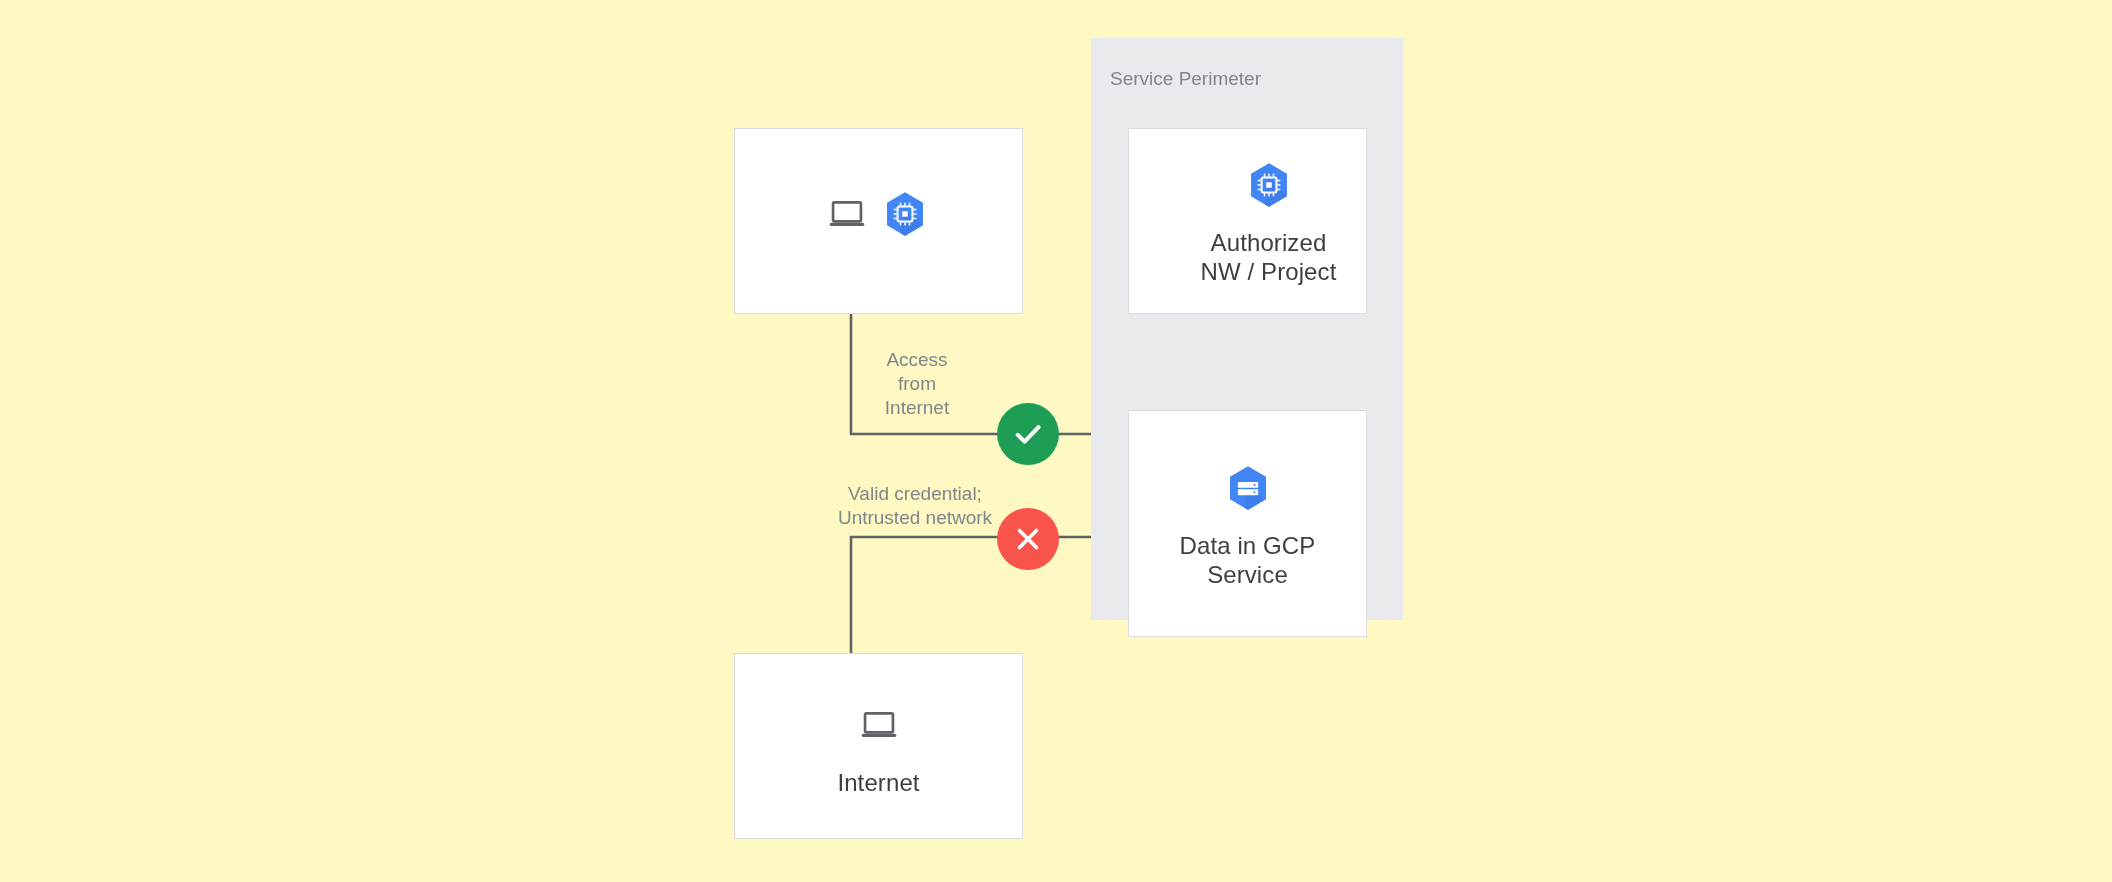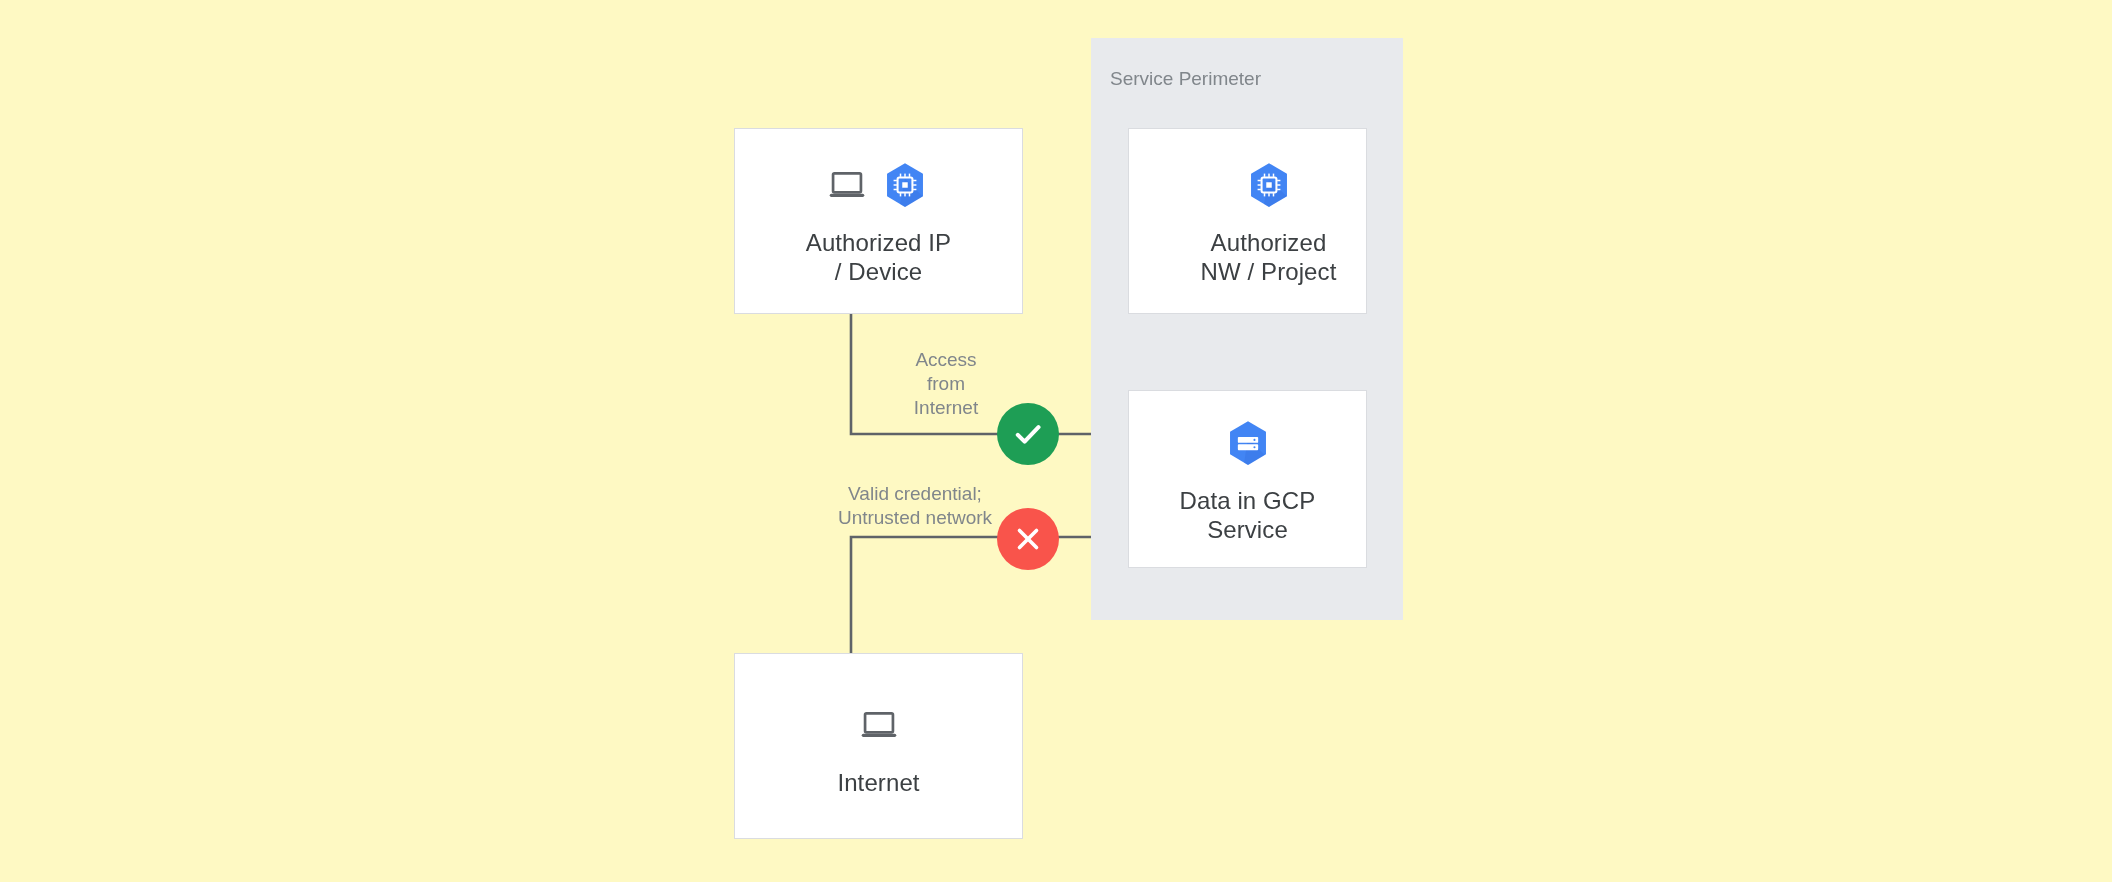"Authorized IP" div.node-label { html: <div>Authorized IP / Device</div> -> none }
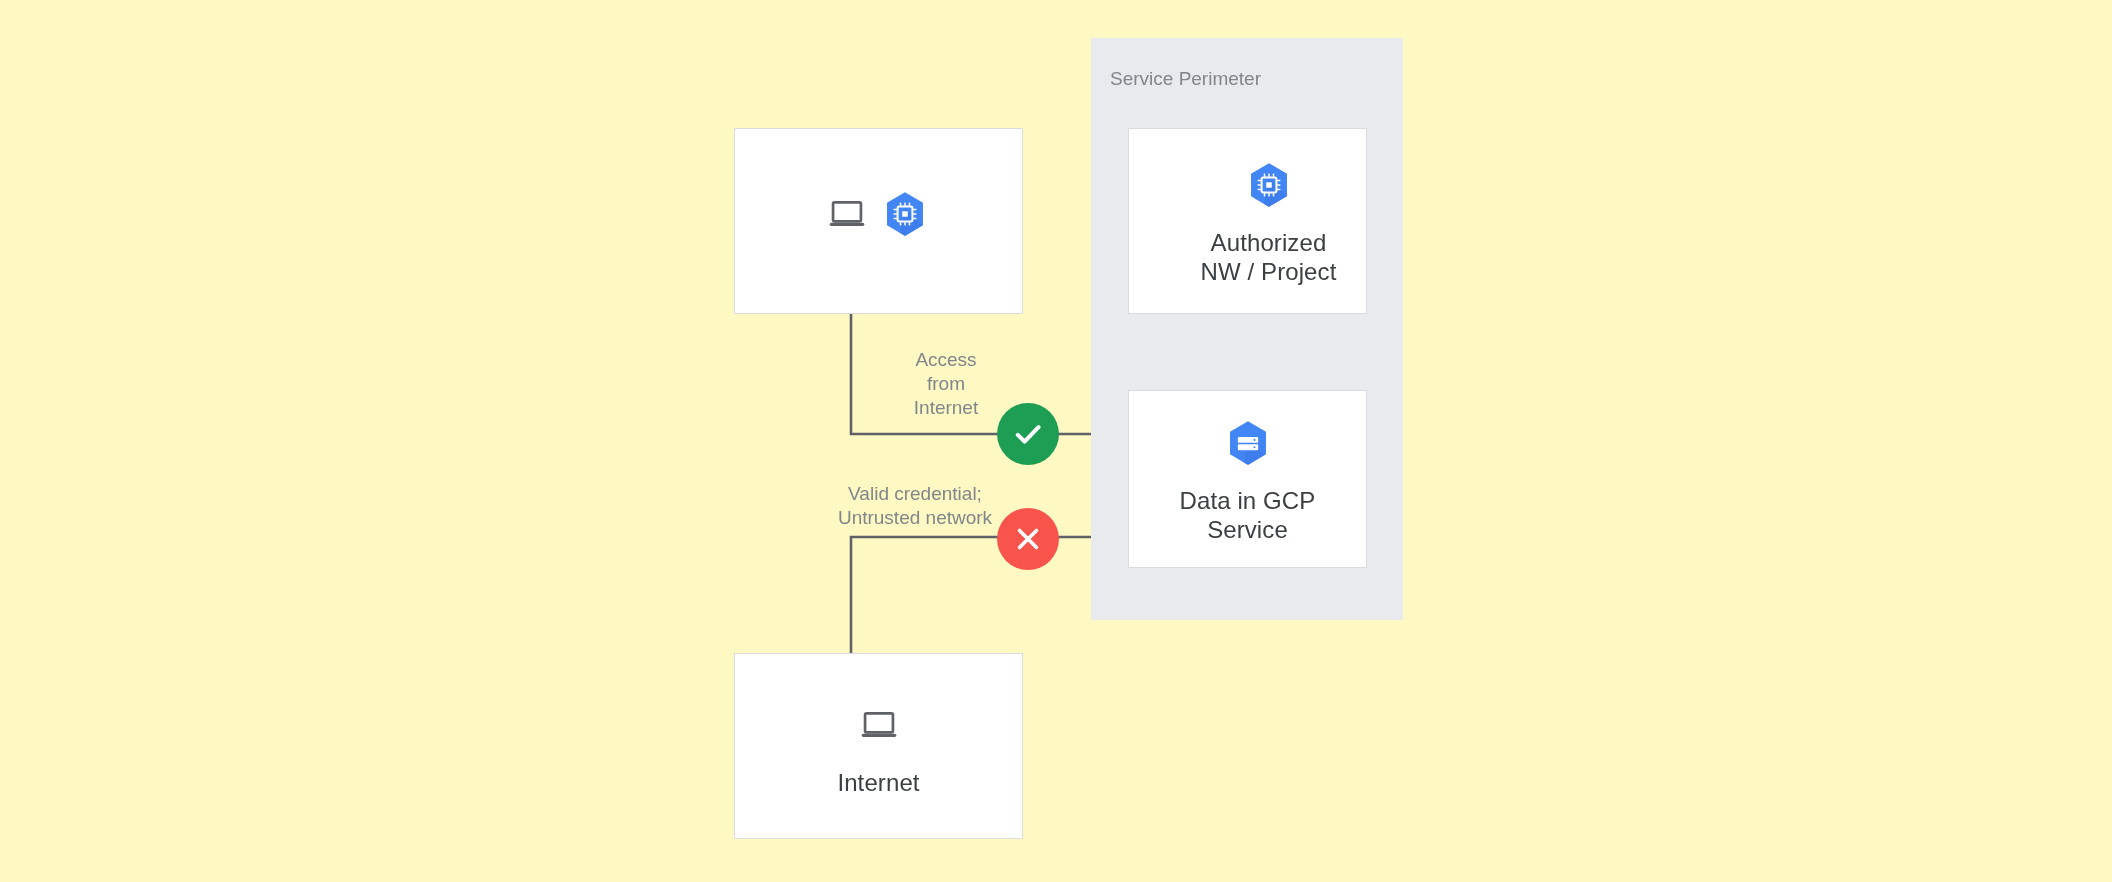"Access" #label-access-from-internet { padding-left: 29px -> none }
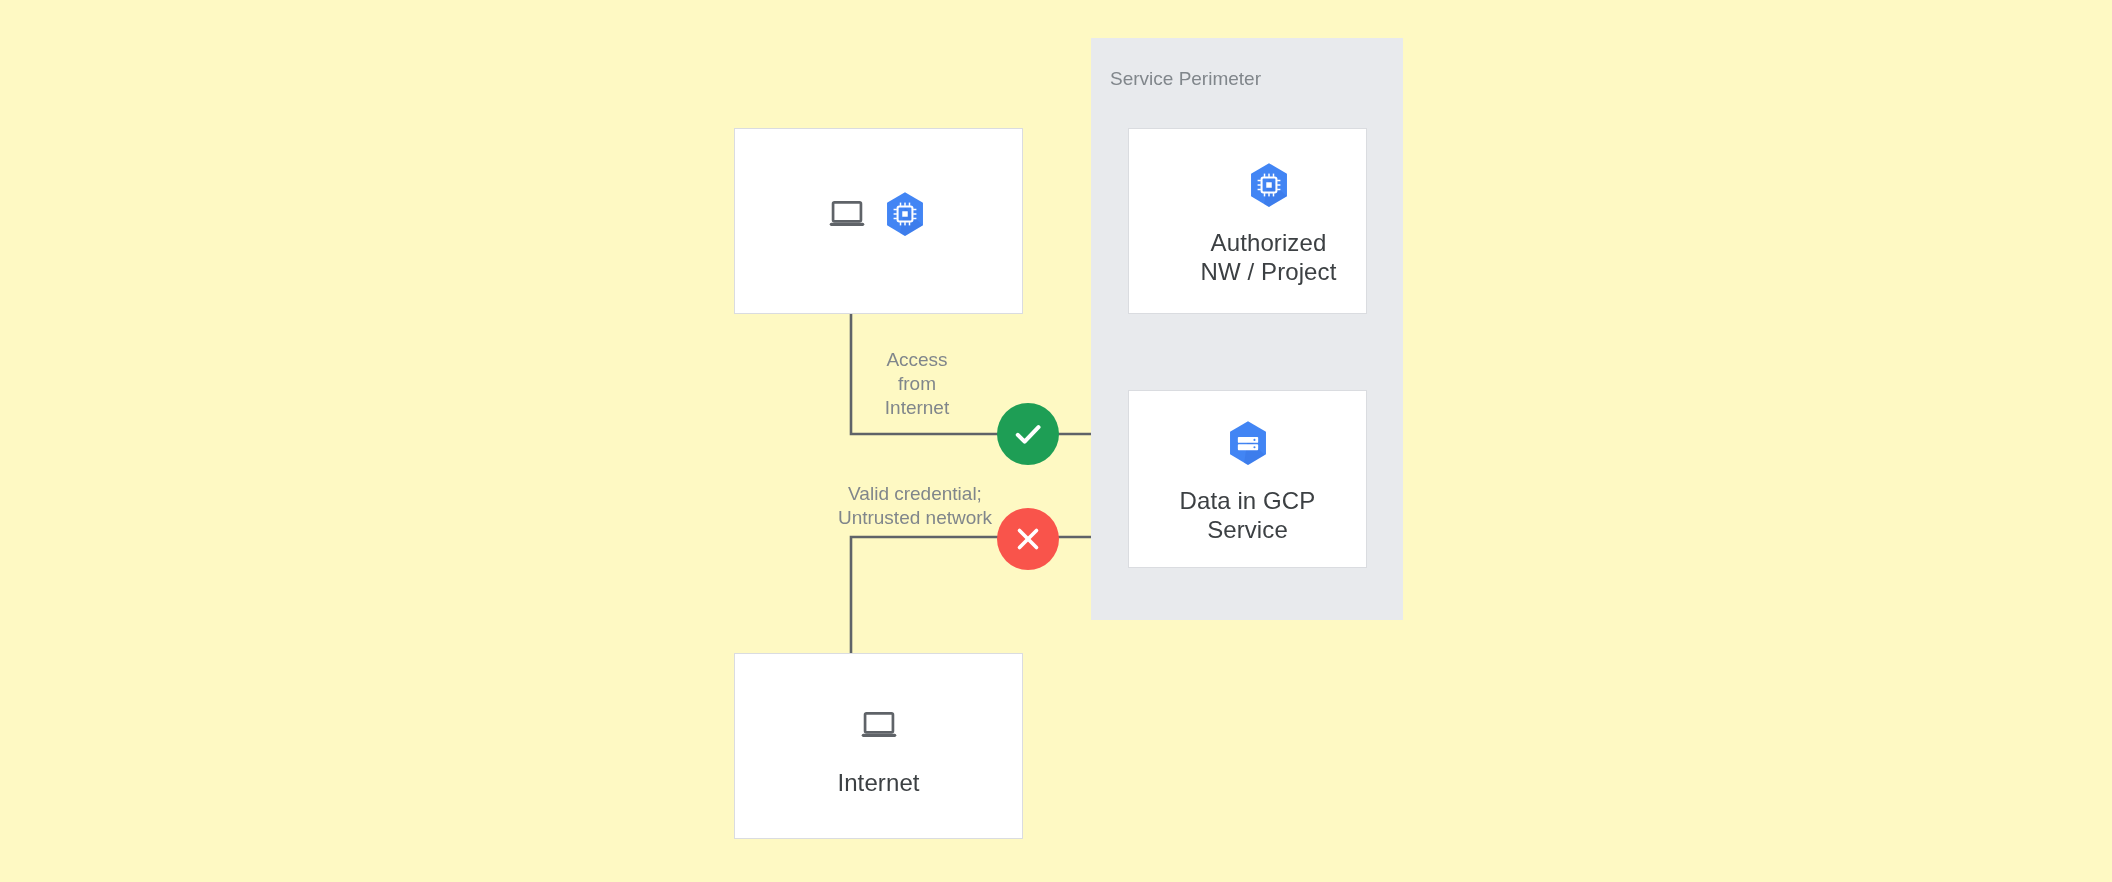"Data in GCP" #node-data-gcp { height: 178px -> 227px; top: 390px -> 410px }
